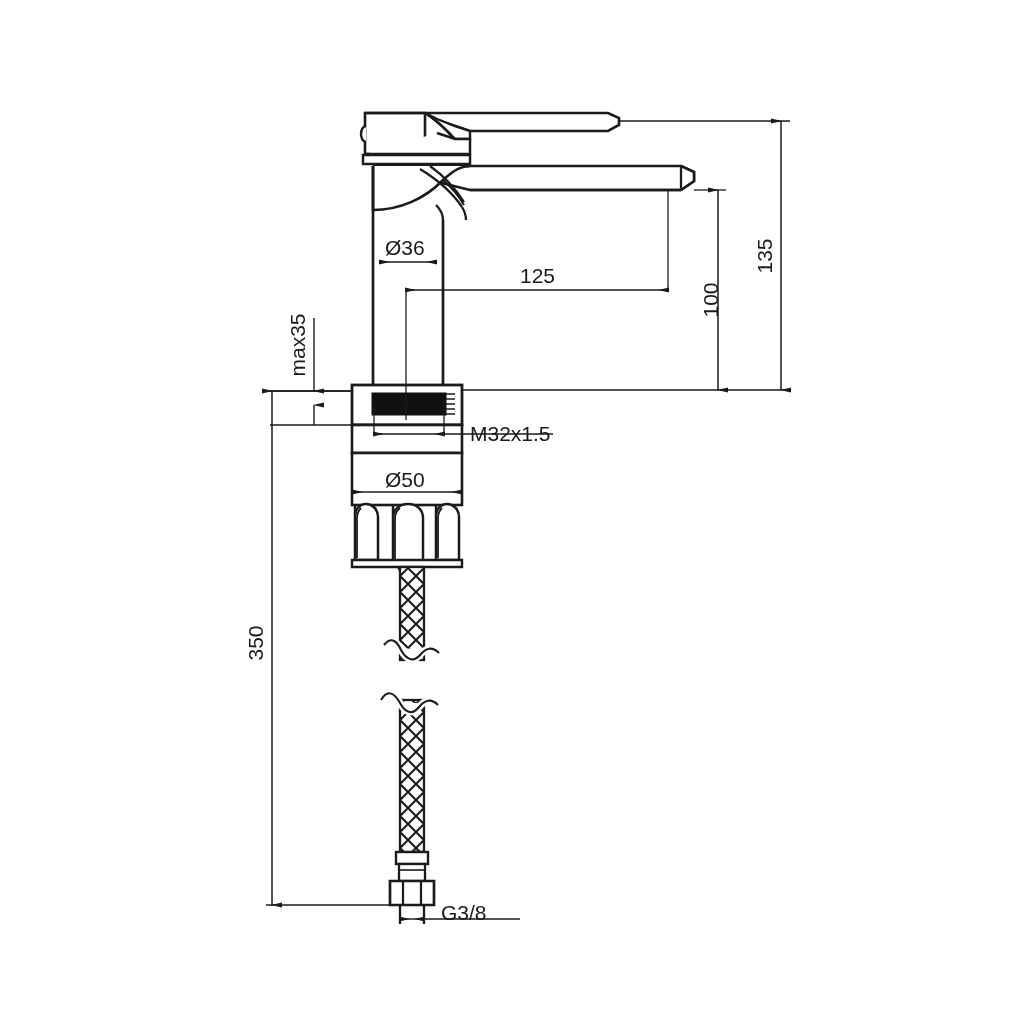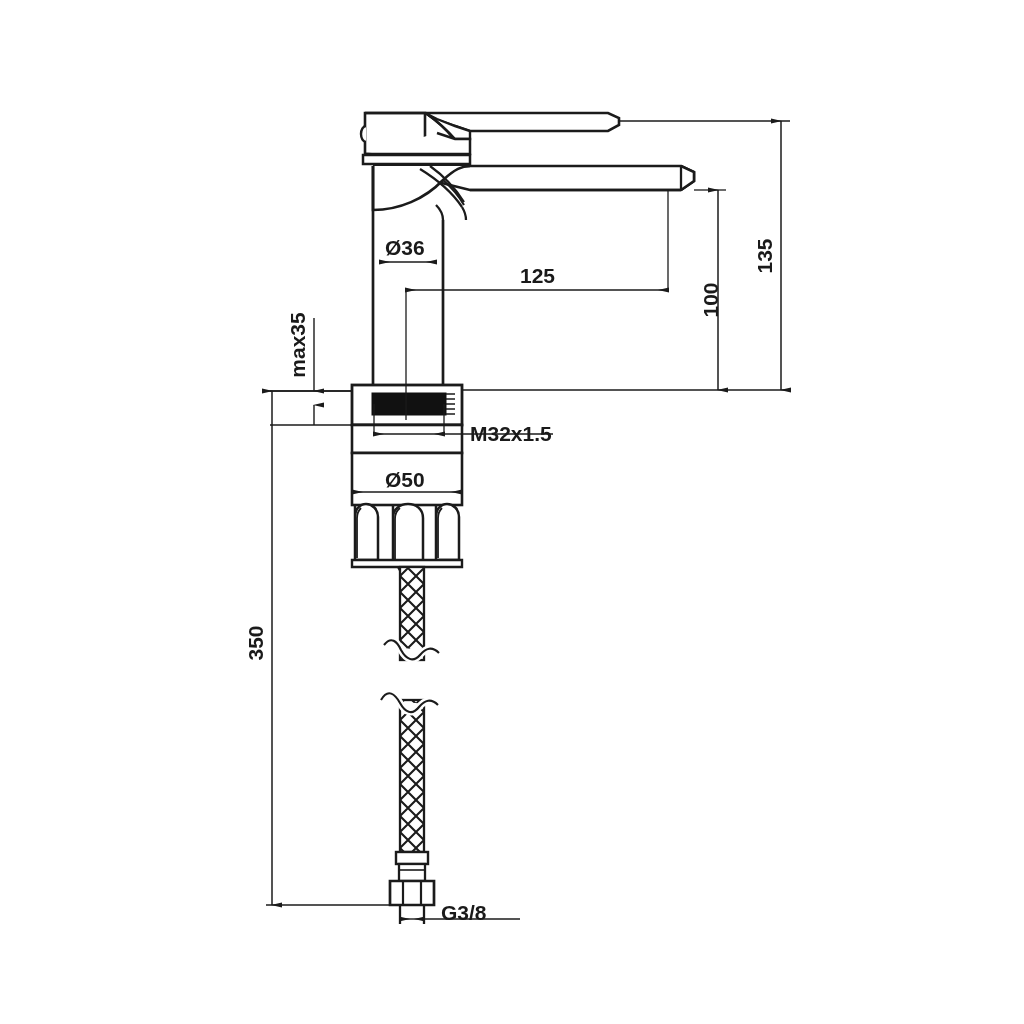"Ø36" #sheet { font-weight: bold -> none }
